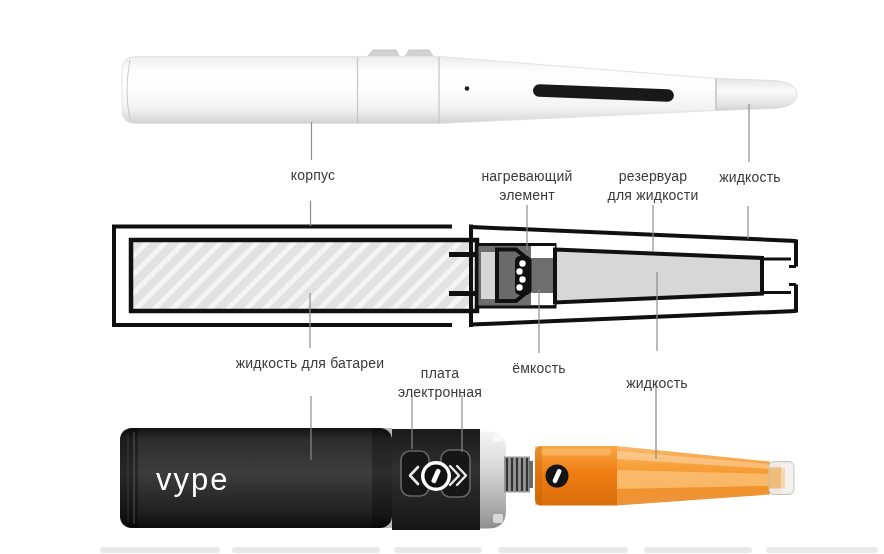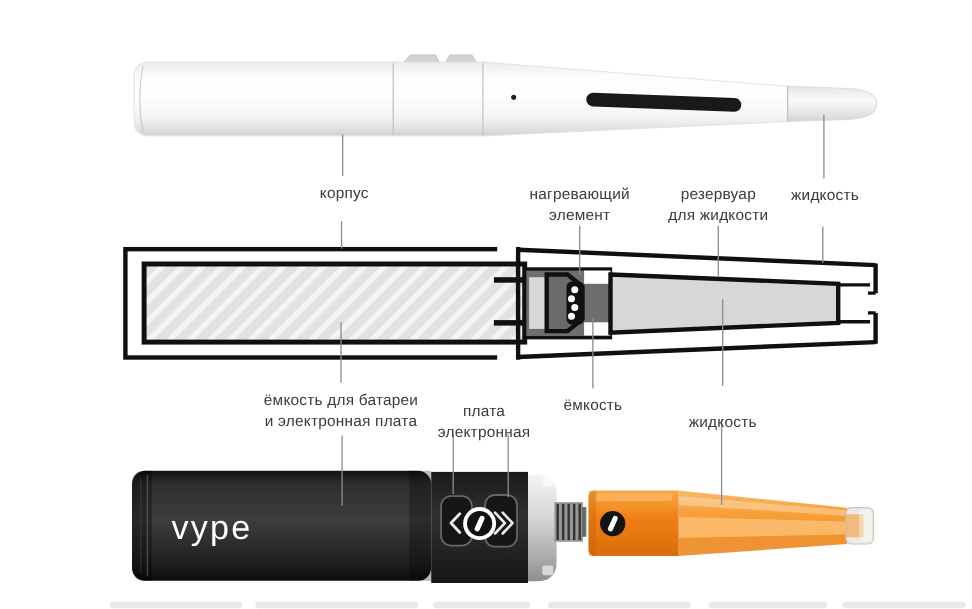"ёмкость для батареи" span { text: ёмкость -> жидкость }
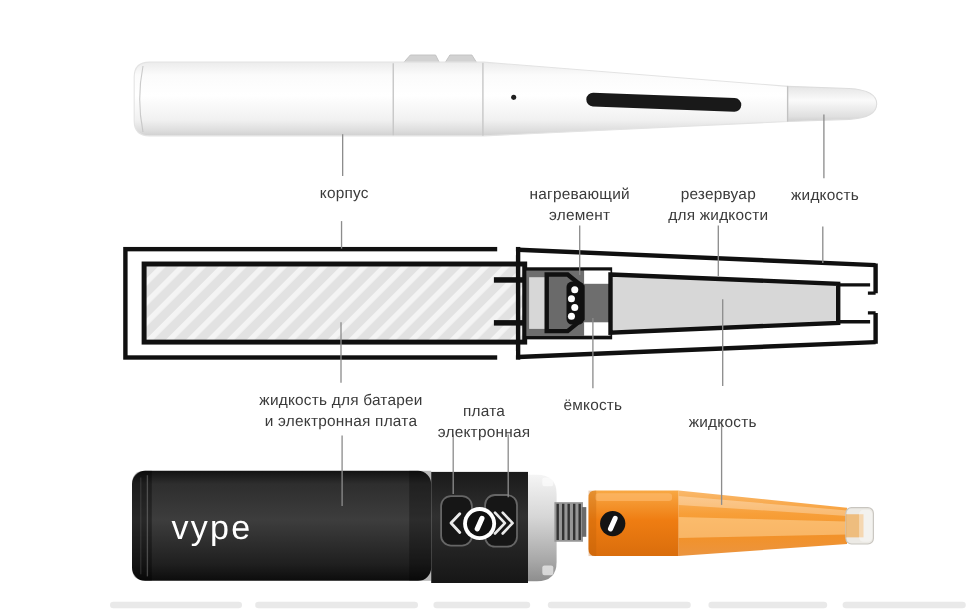"и электронная плата" span { html: <span>и электронная плата</span> -> none }
